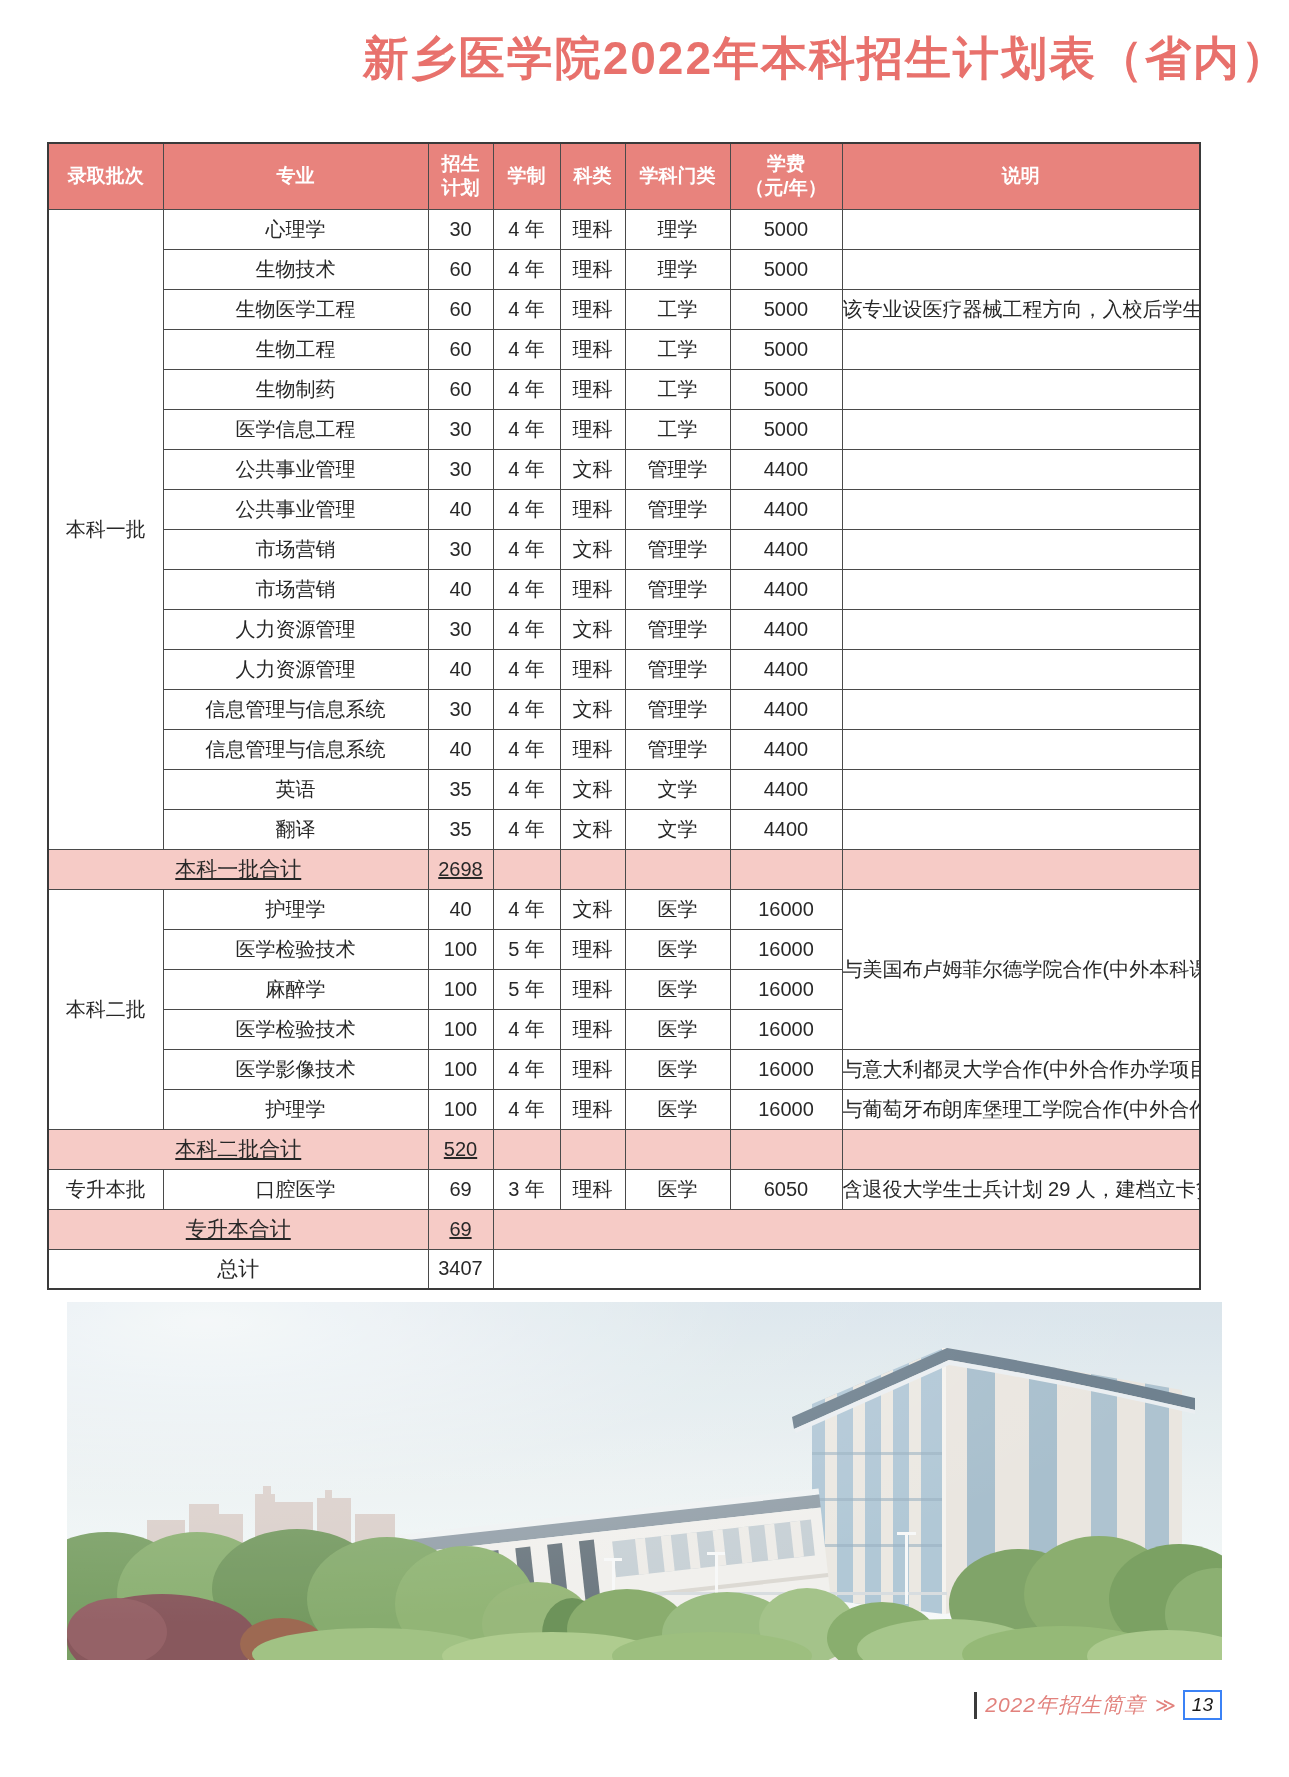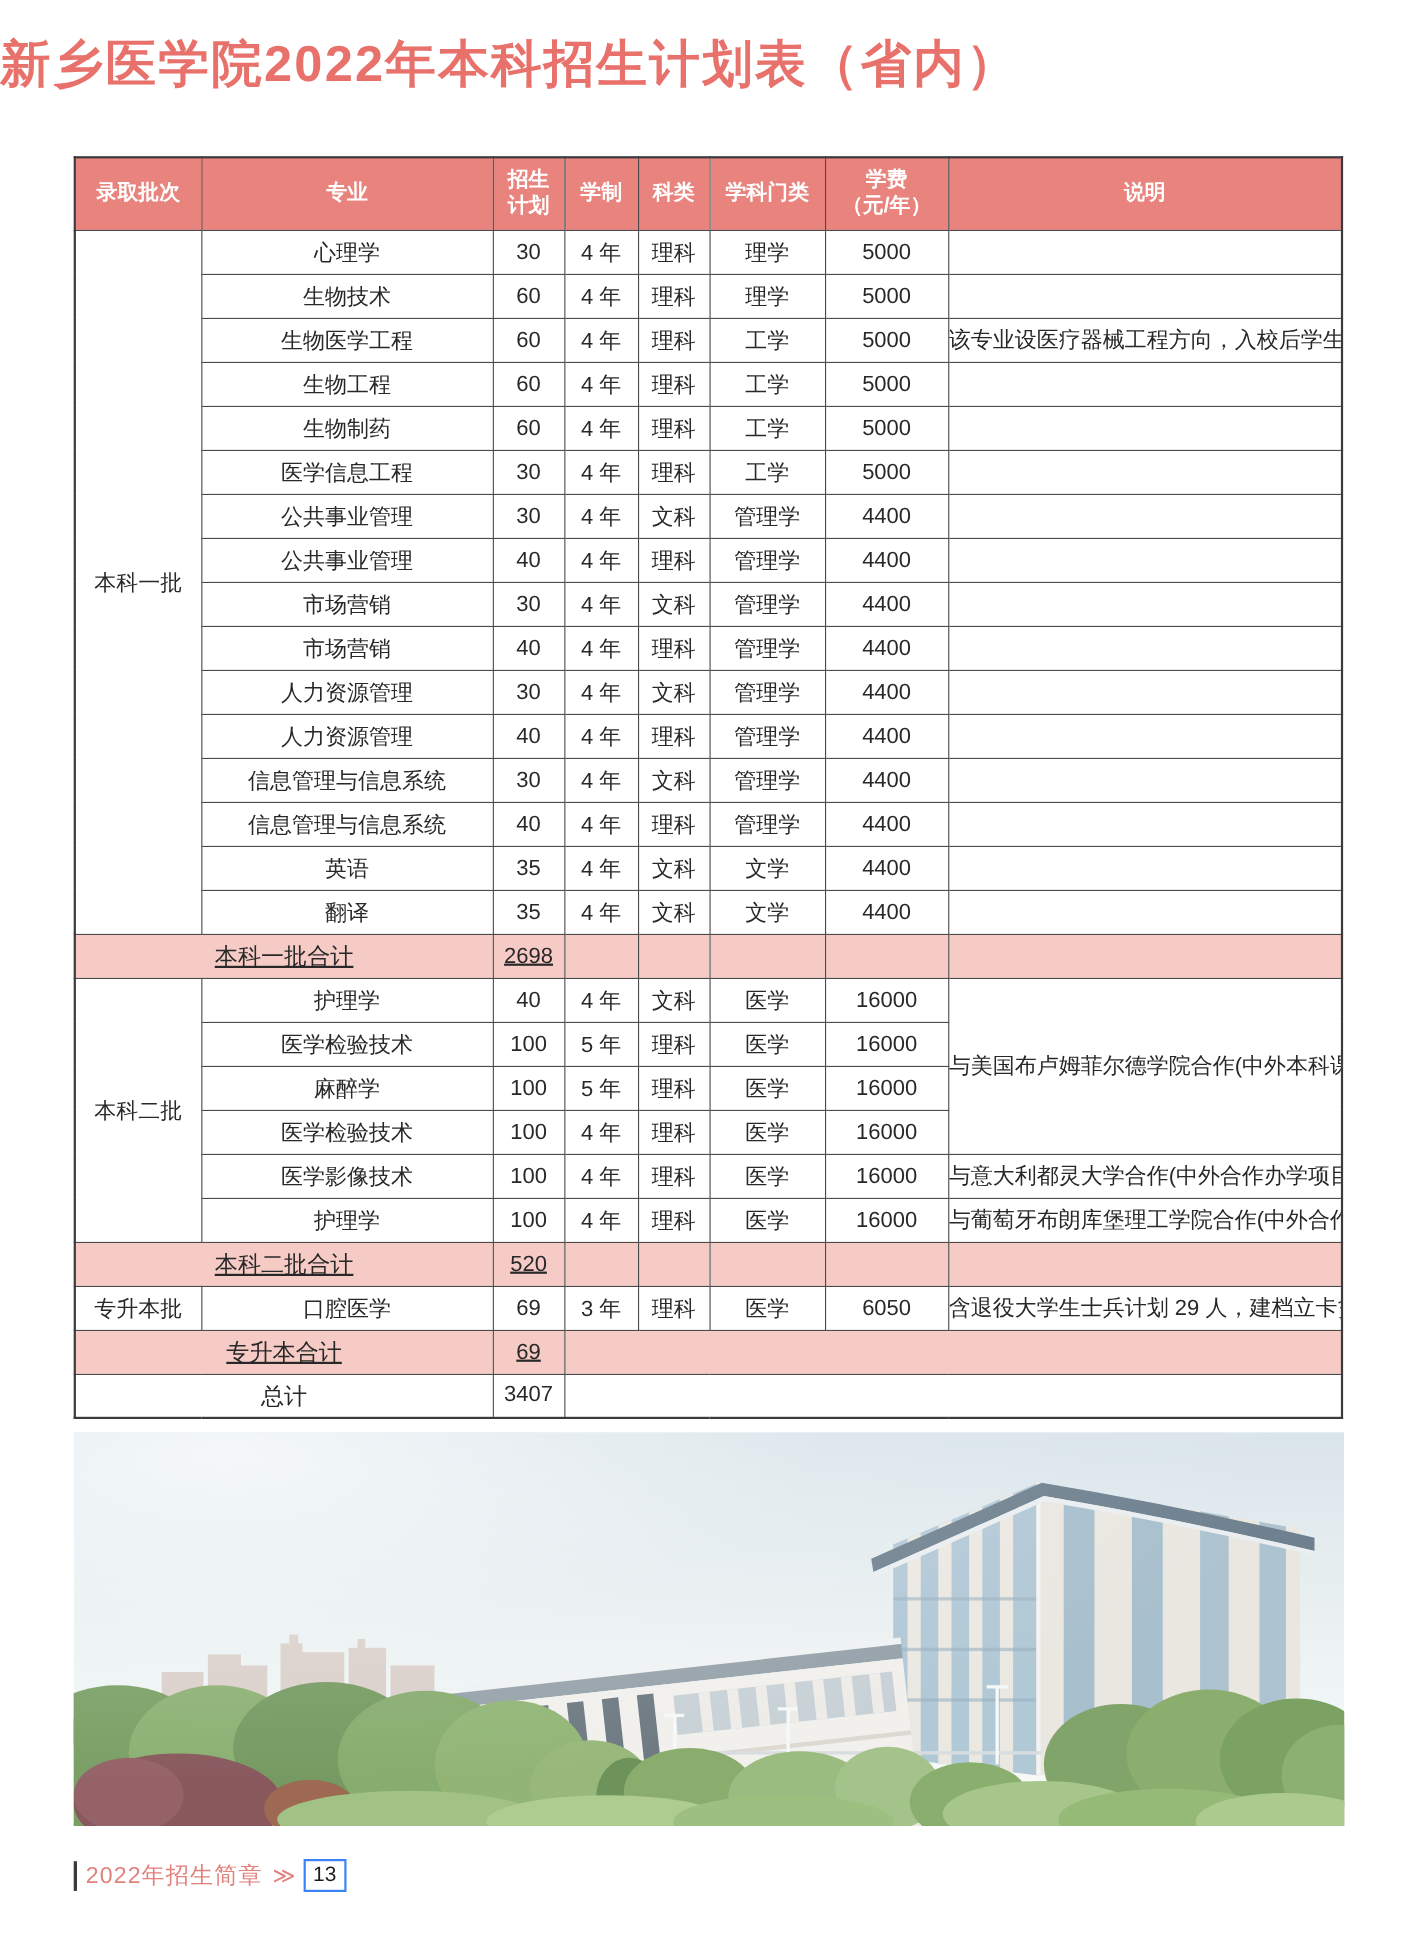"新乡医学院2022年本科招生计划表（省内）" .page-title { text-align: left -> right }
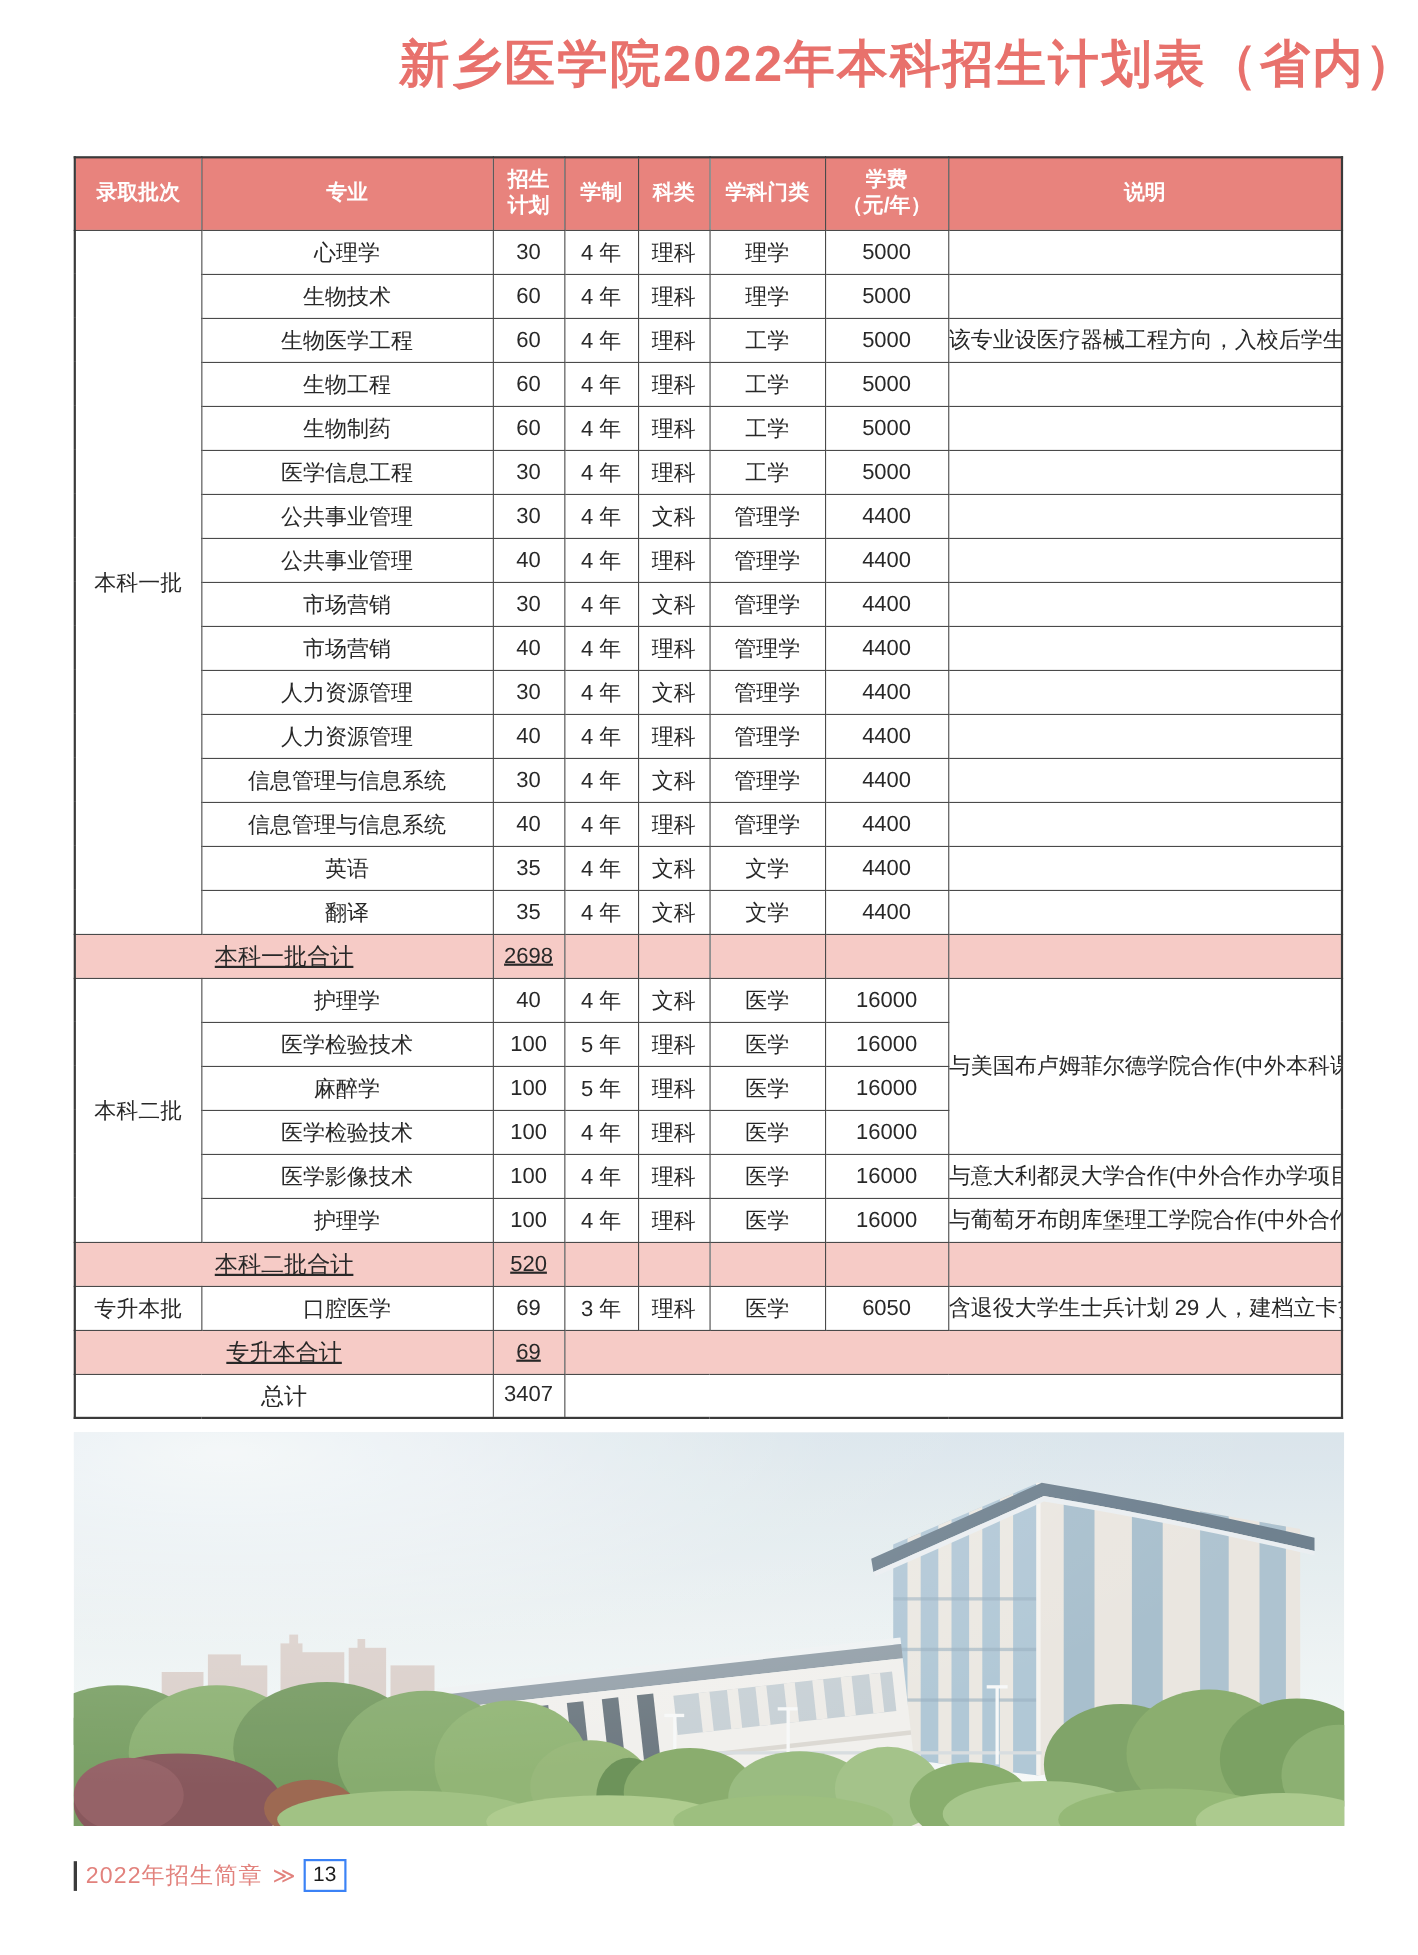"录取批次" table.plan { margin: 56px 0 0 67px -> 56px 0 0 47px }
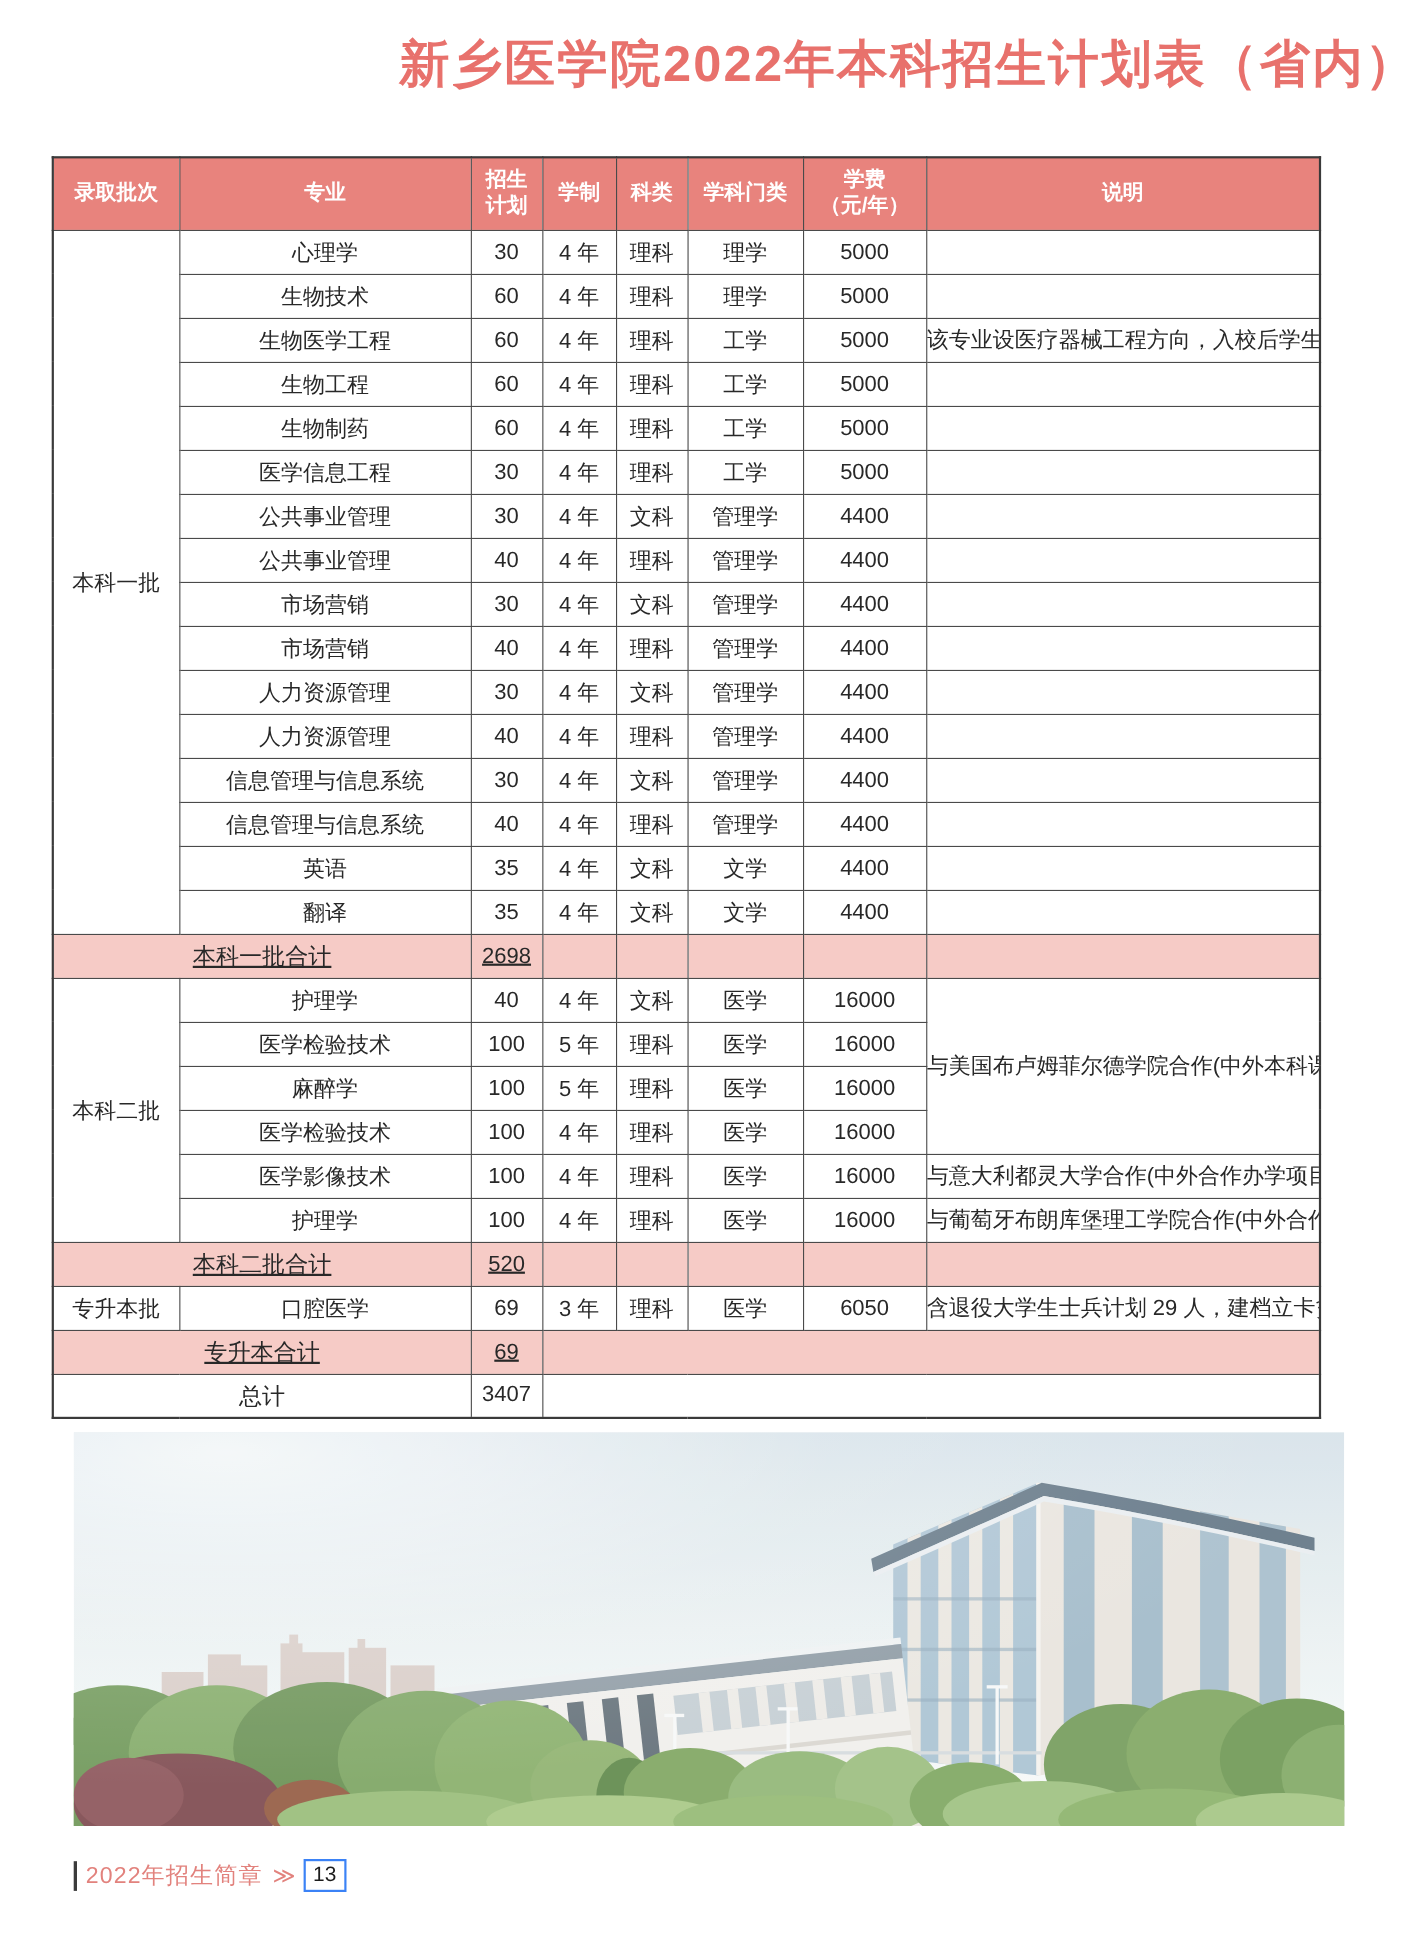"2022年招生简章" .footer { font-style: none -> italic; justify-content: none -> flex-end }
